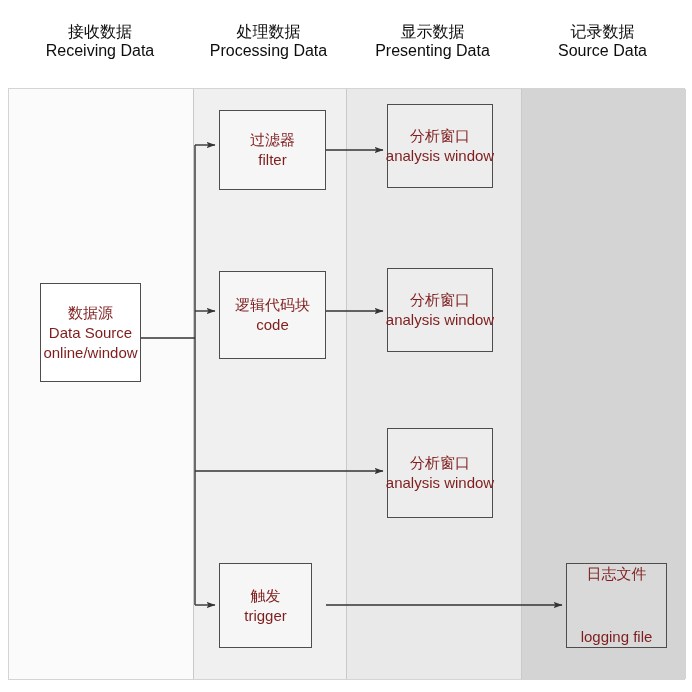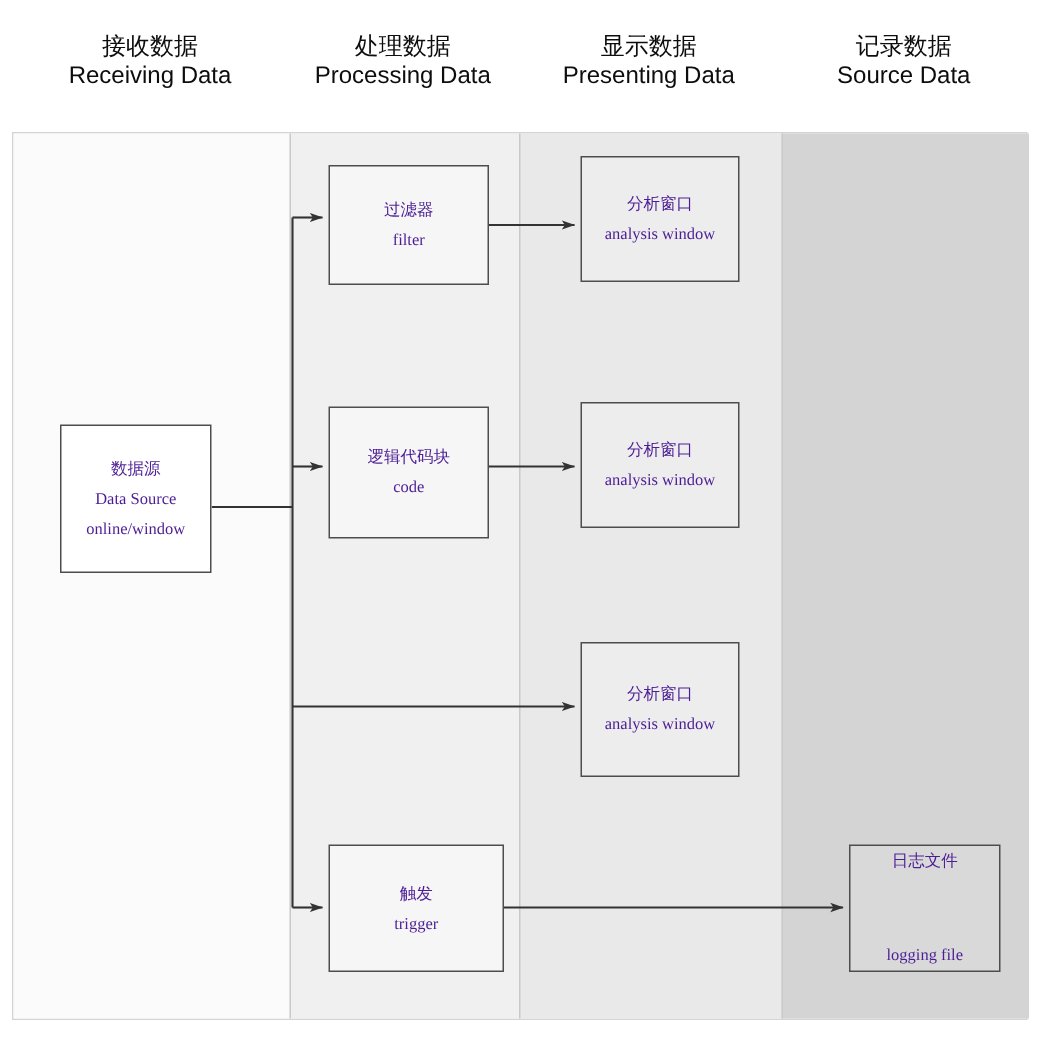"过滤器" .node { color: #4c1d95 -> #7f1d1d; font-family: Liberation Serif, serif -> none; font-size: 11px -> 15px }
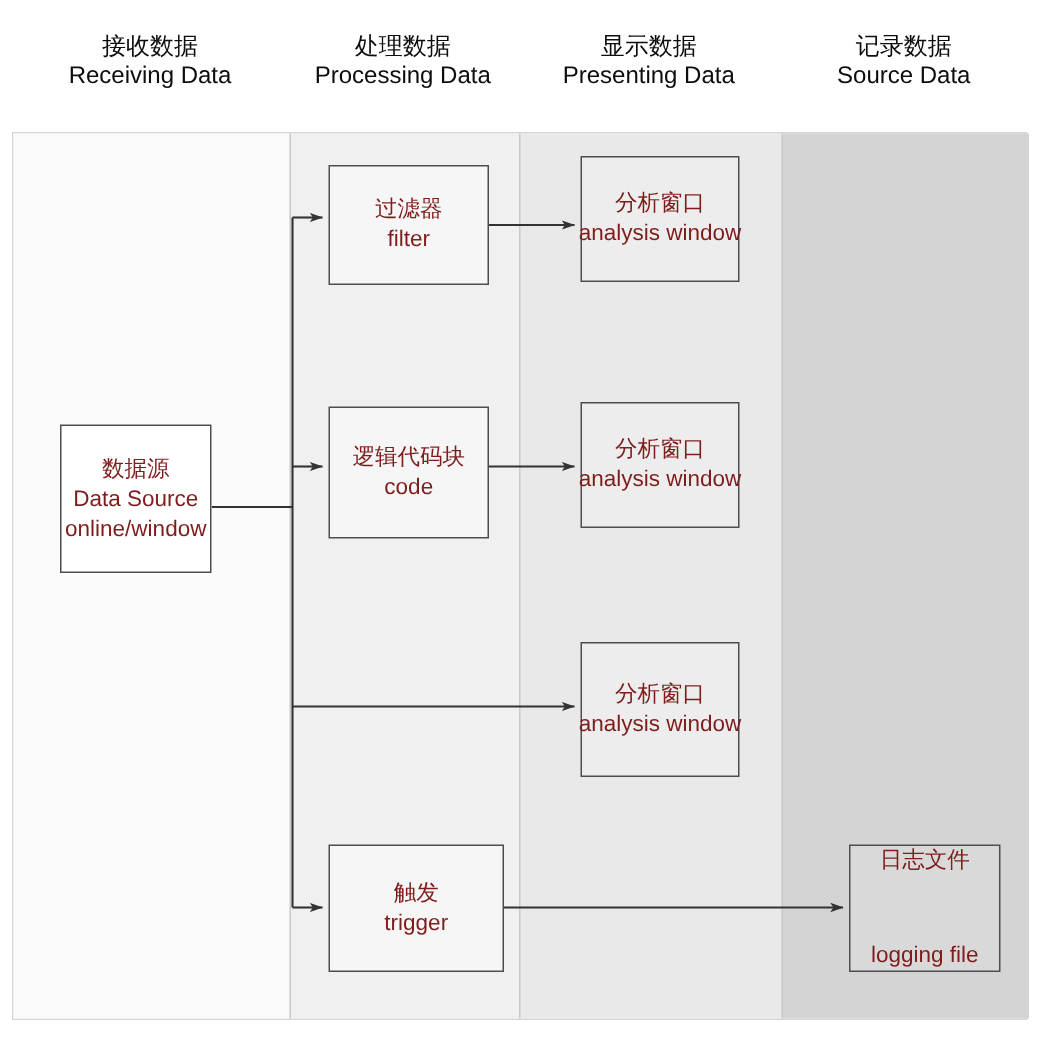"触发" div.node { width: 117px -> 93px }
